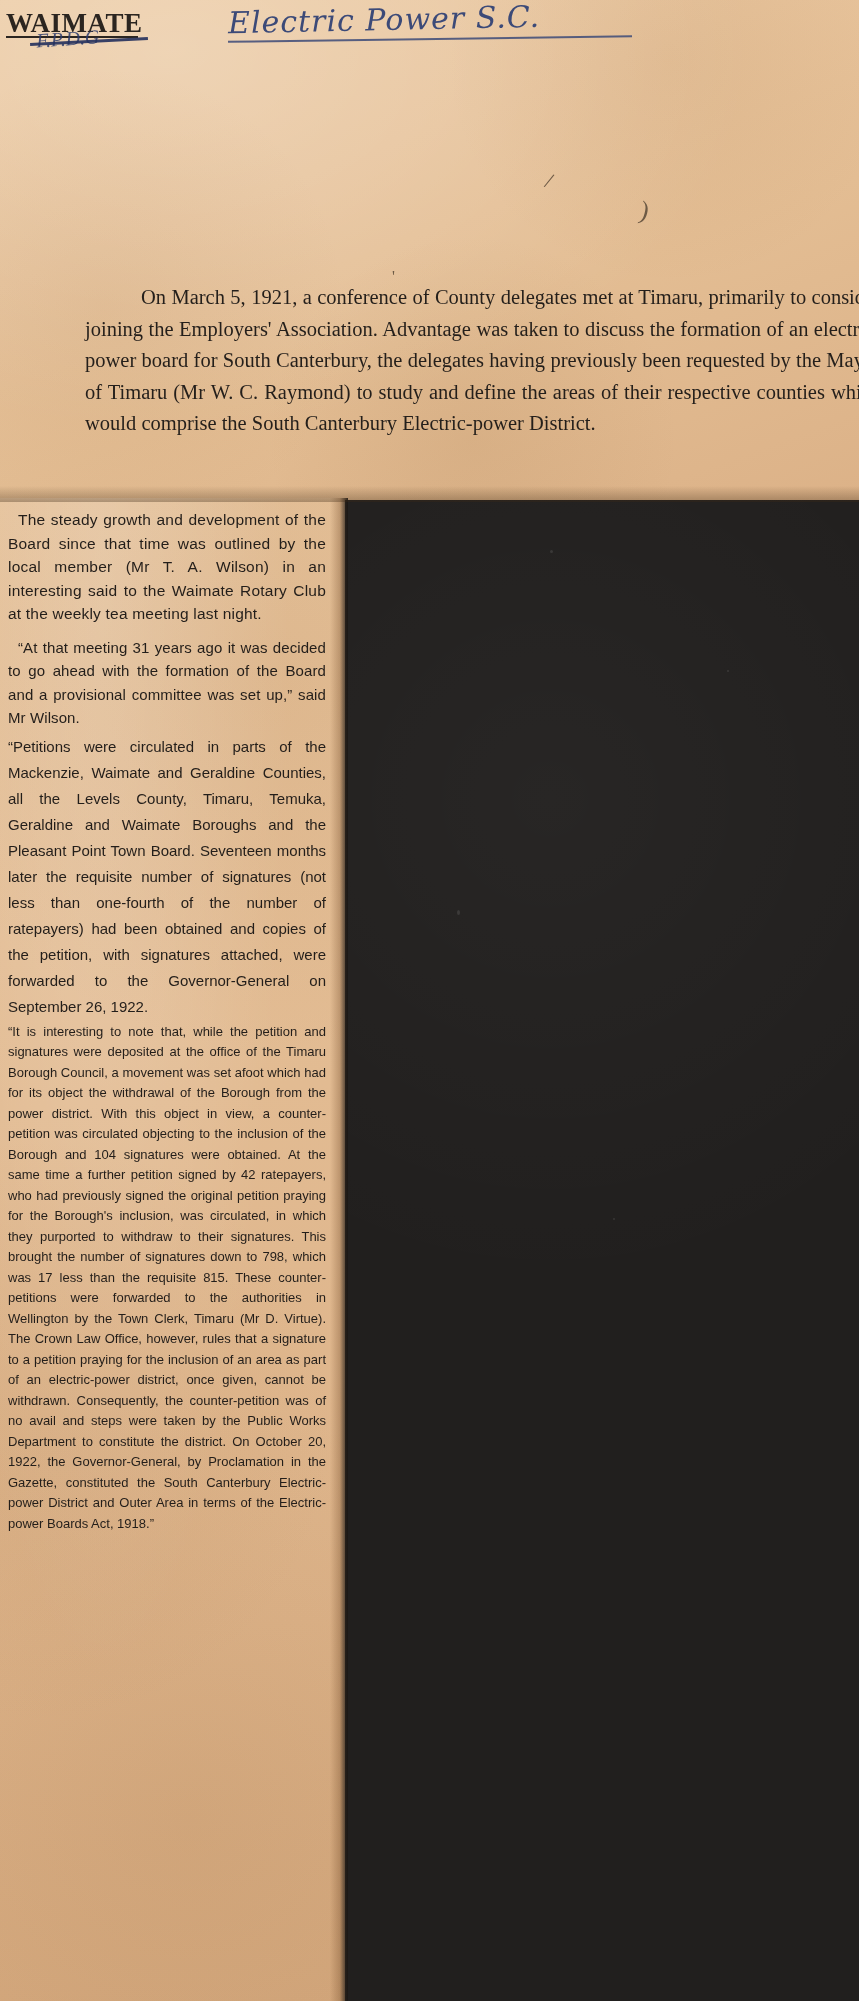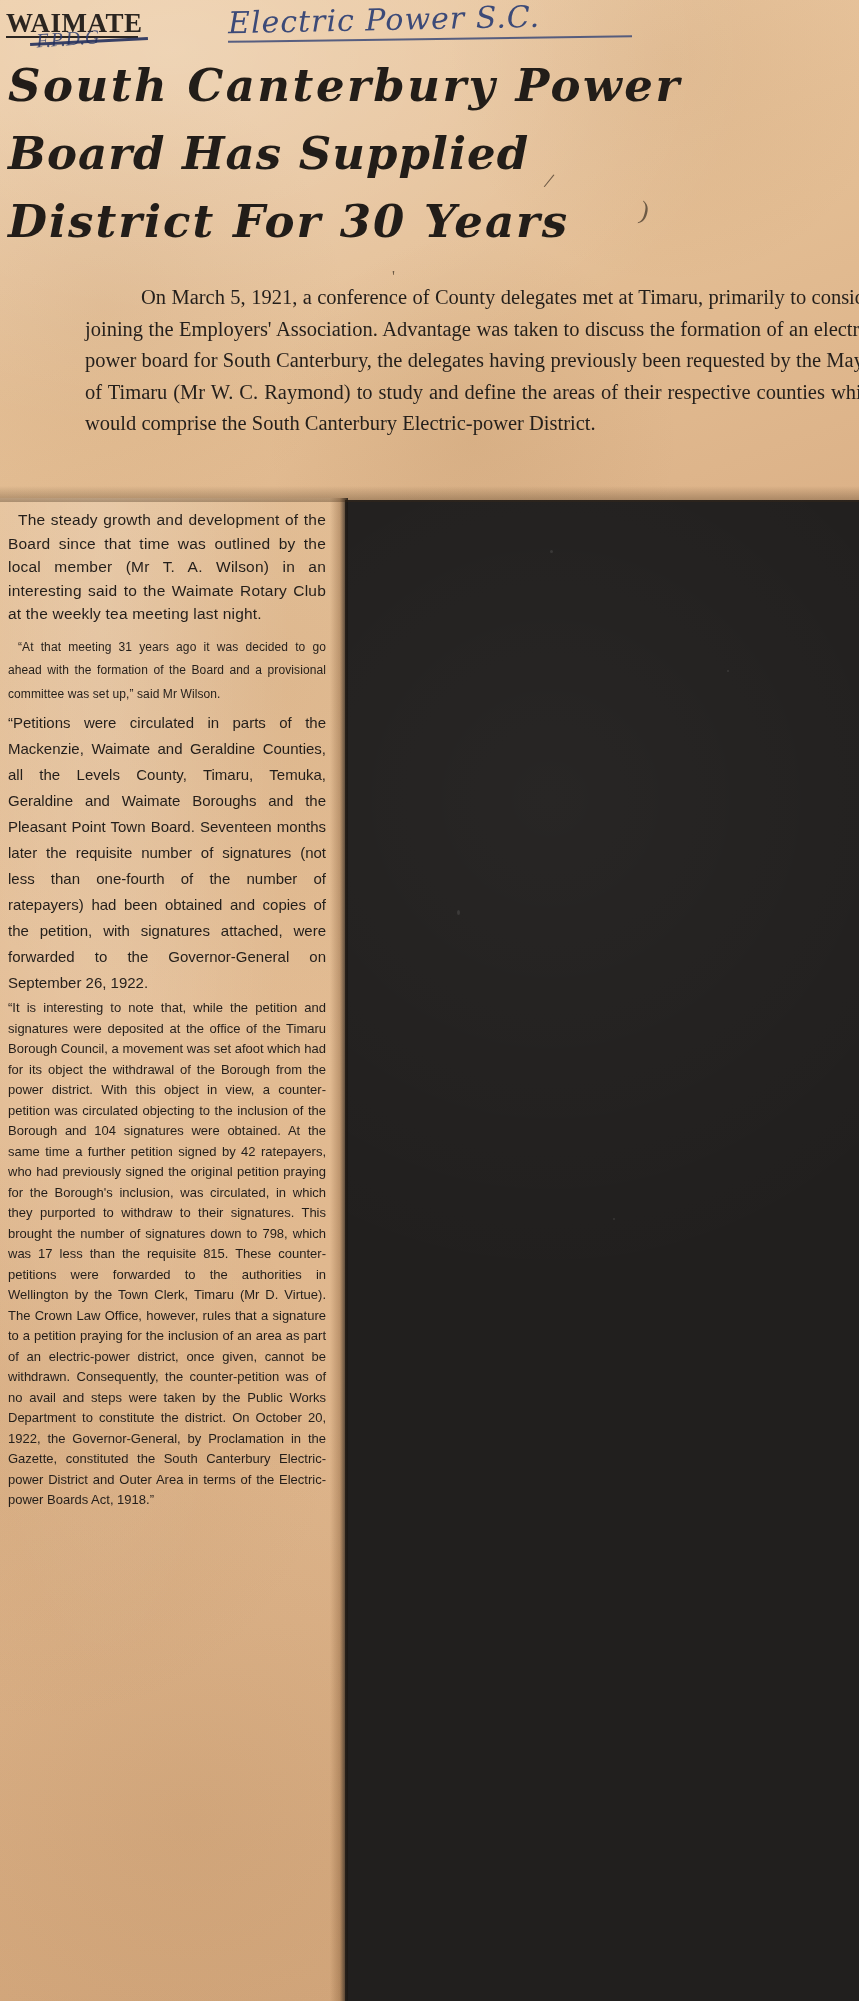"South Canterbury Power" div.headline { html: <div> <div>South Canterbury Power</div> <div>Board Has Supplied</div> <div>District For 30 Years</div> </div> -> none }
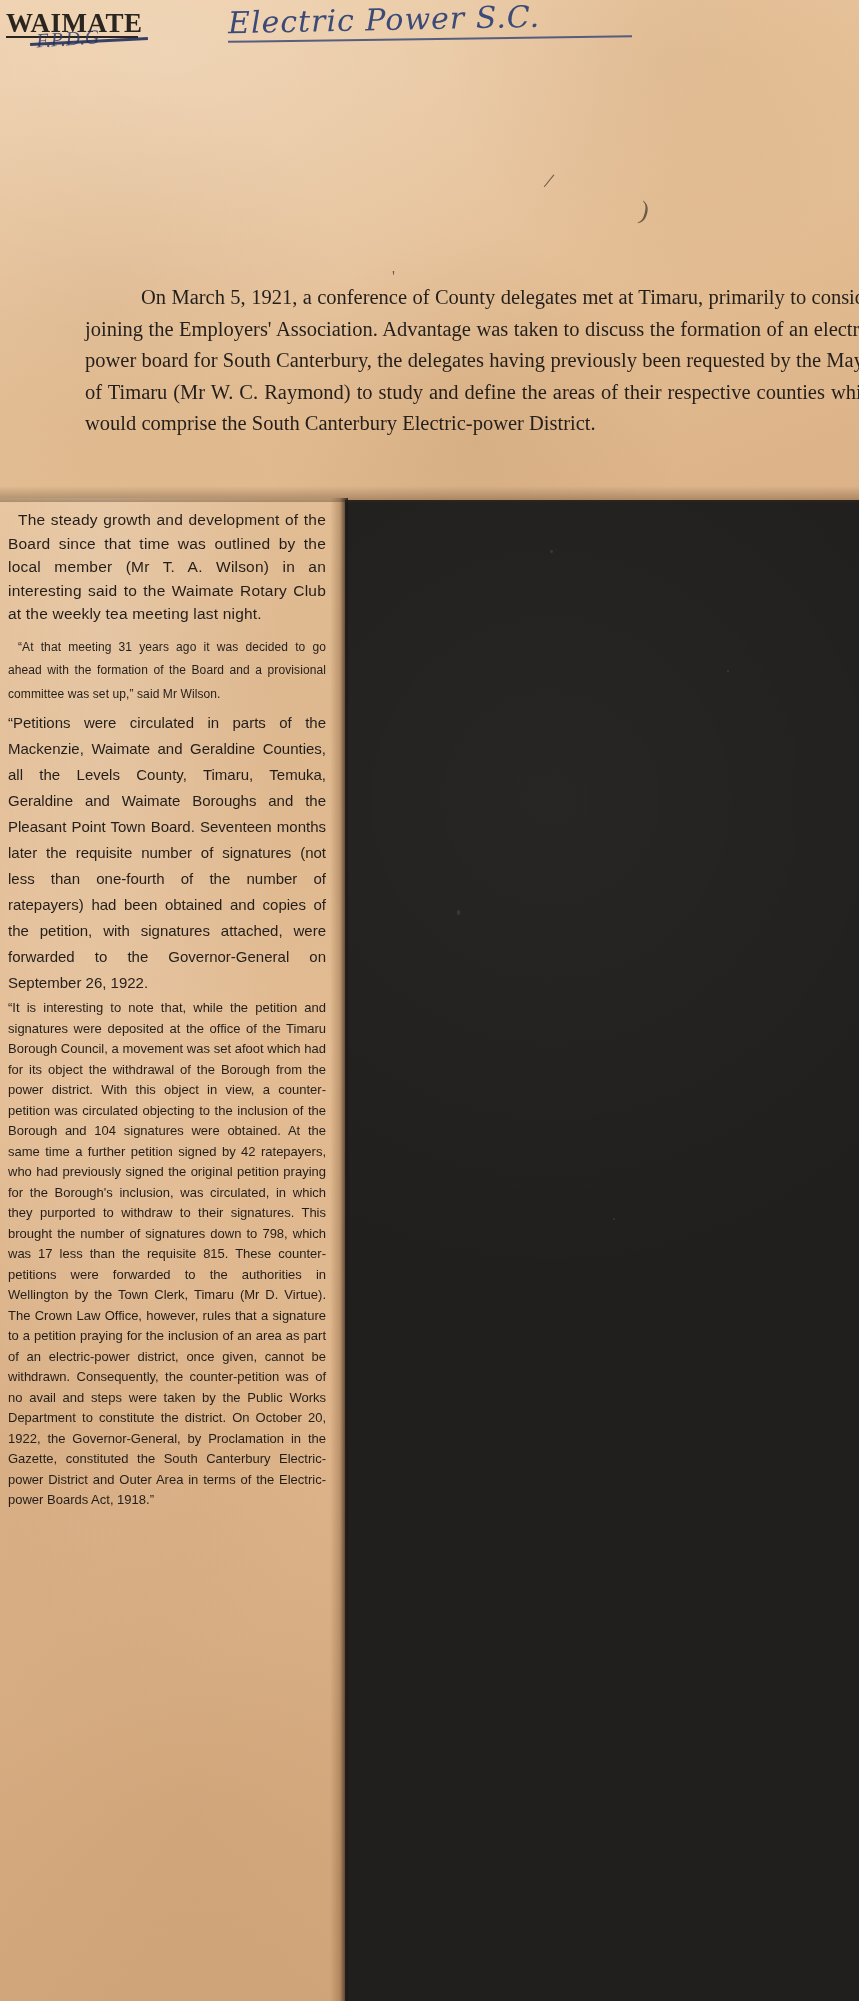"“At that meeting 31 years" .p-b { font-size: 12px -> 15px }
